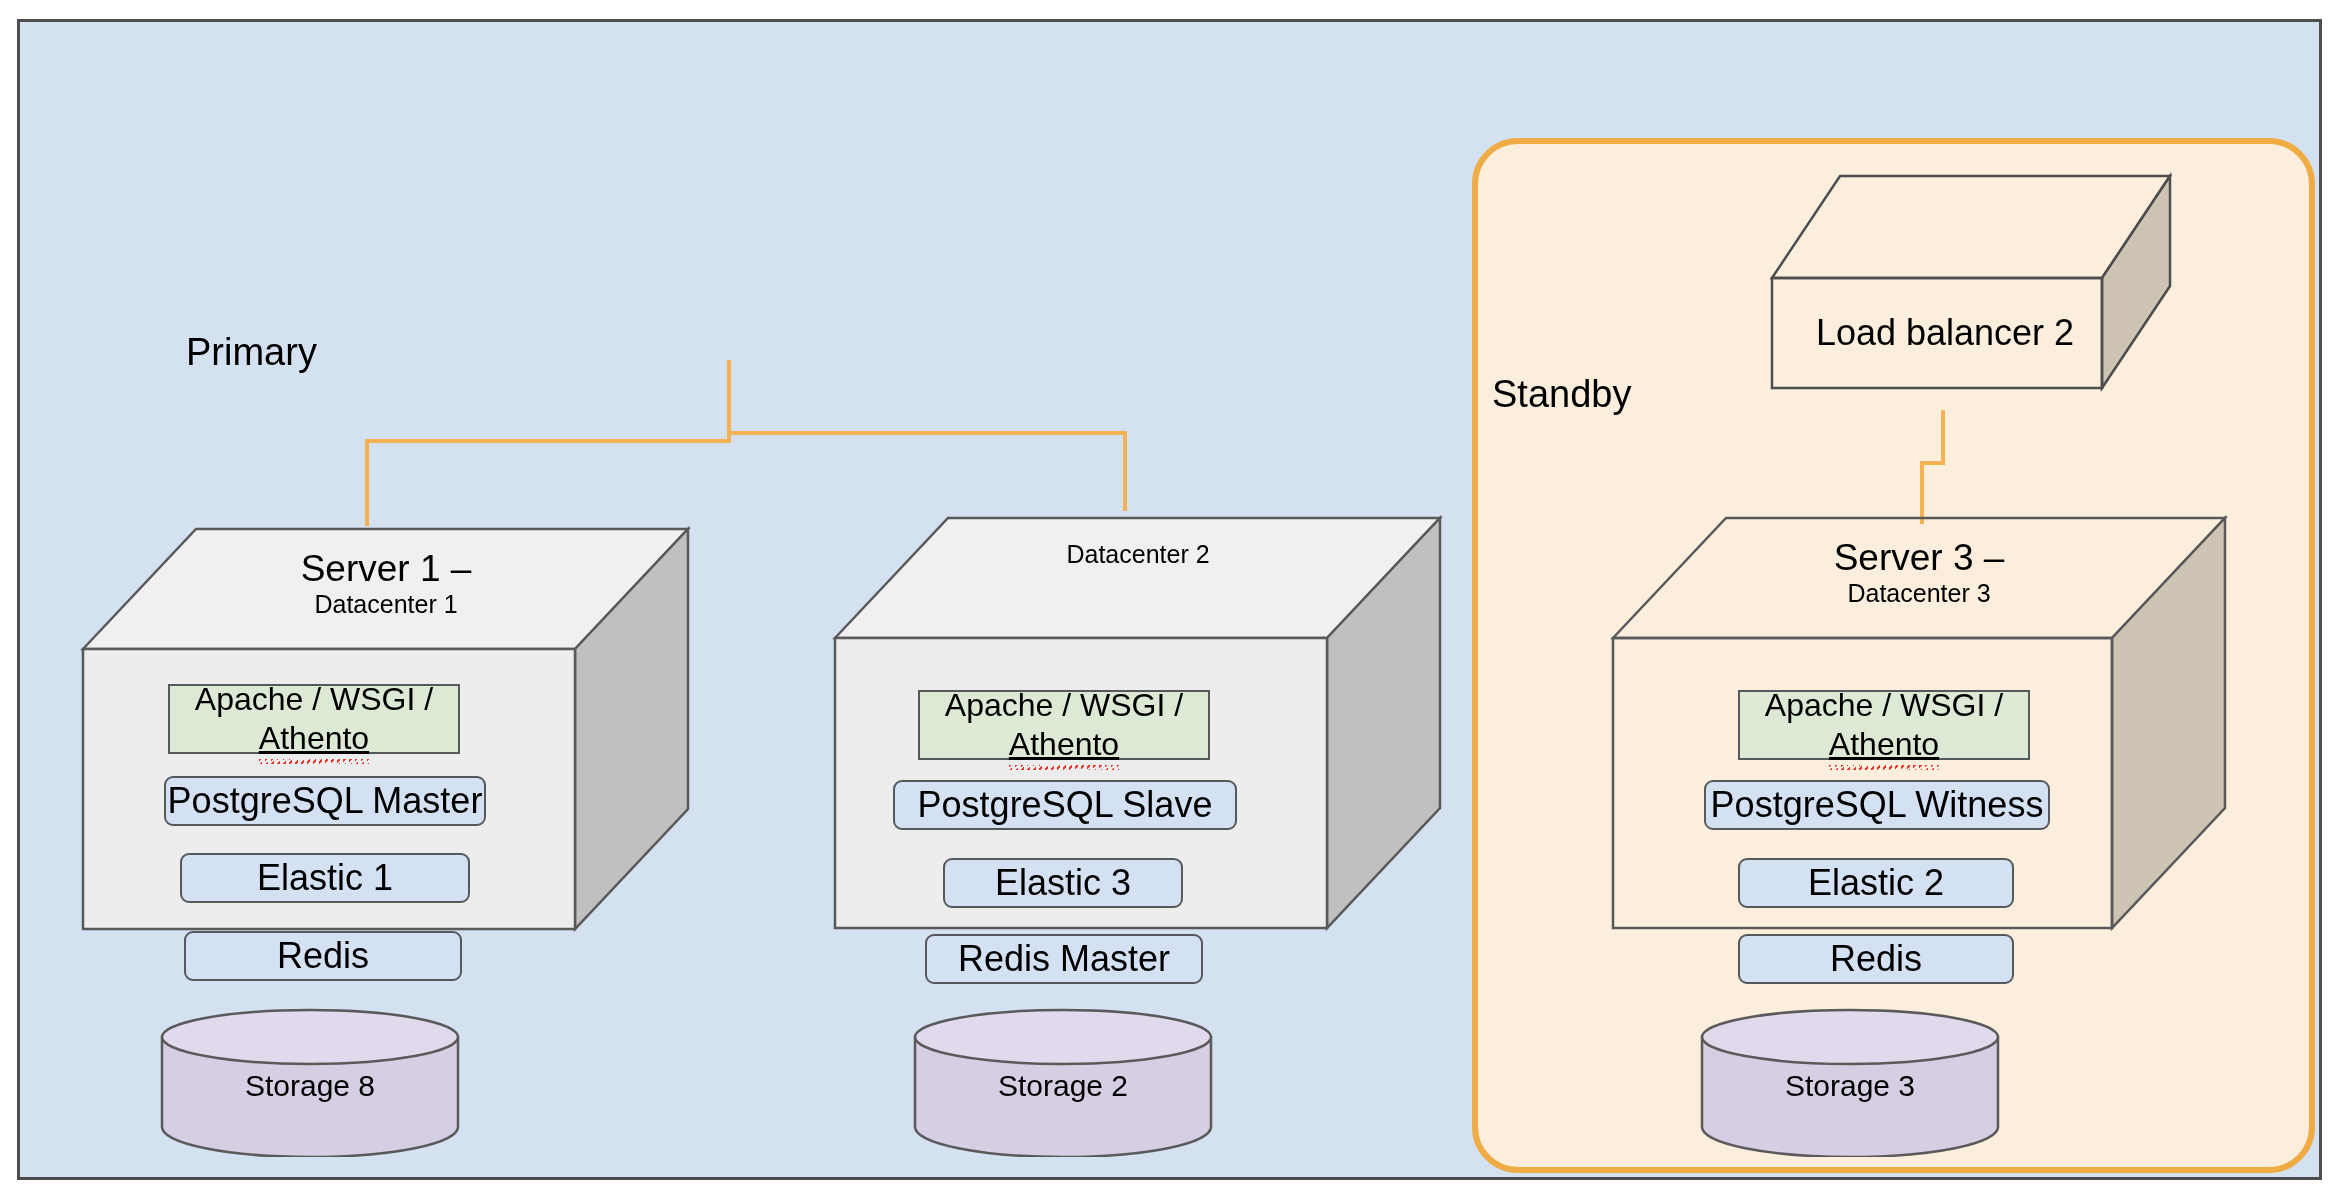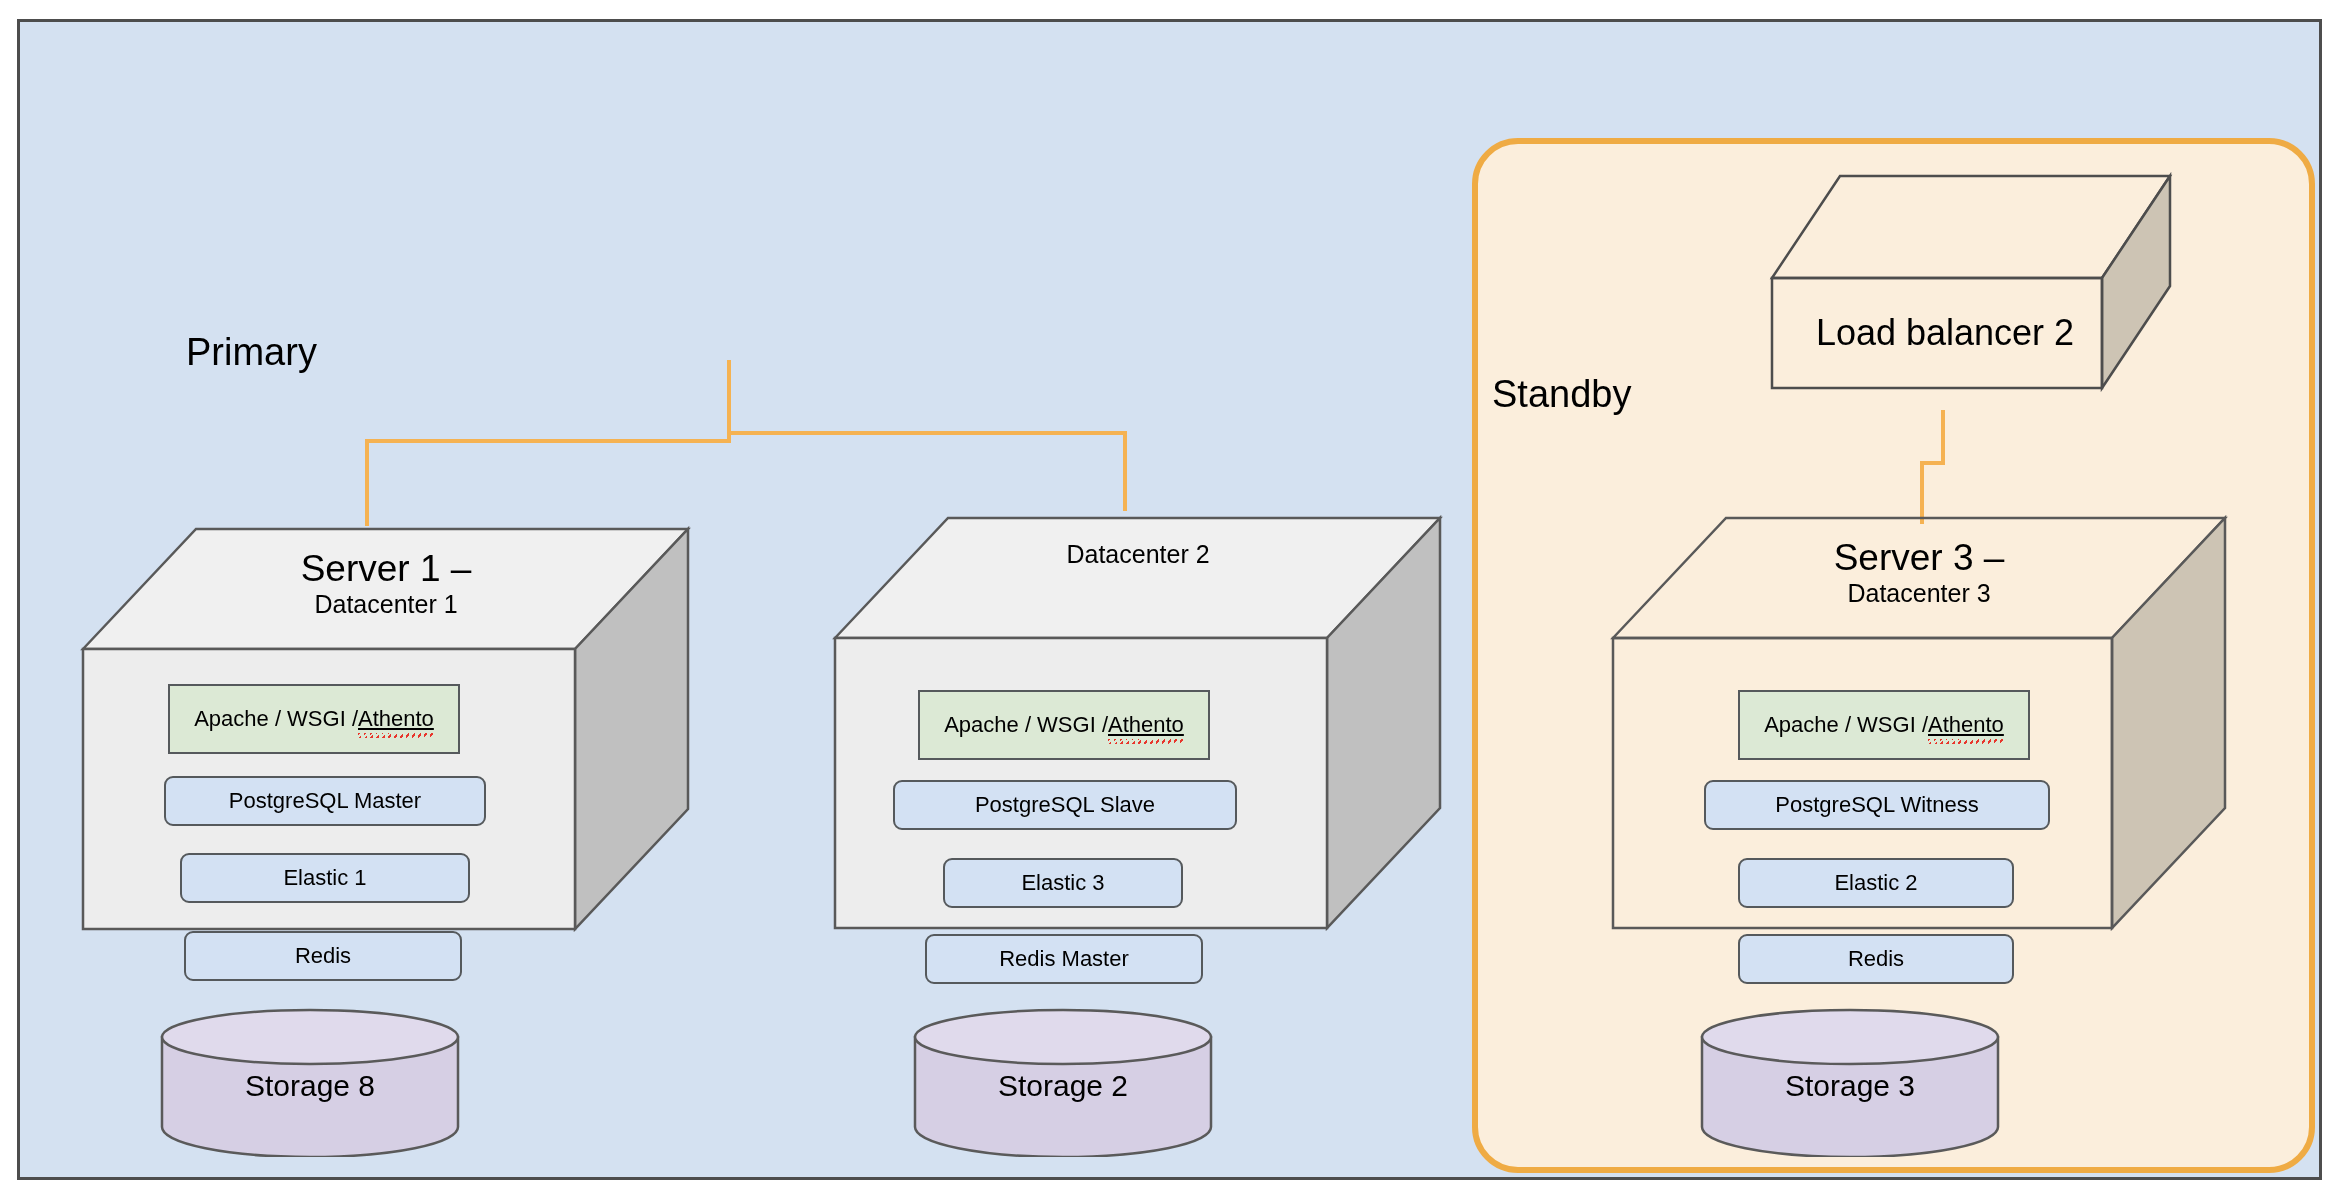"Apache / WSGI /" .chip-green { flex-direction: row -> column; font-size: 22px -> 32px }
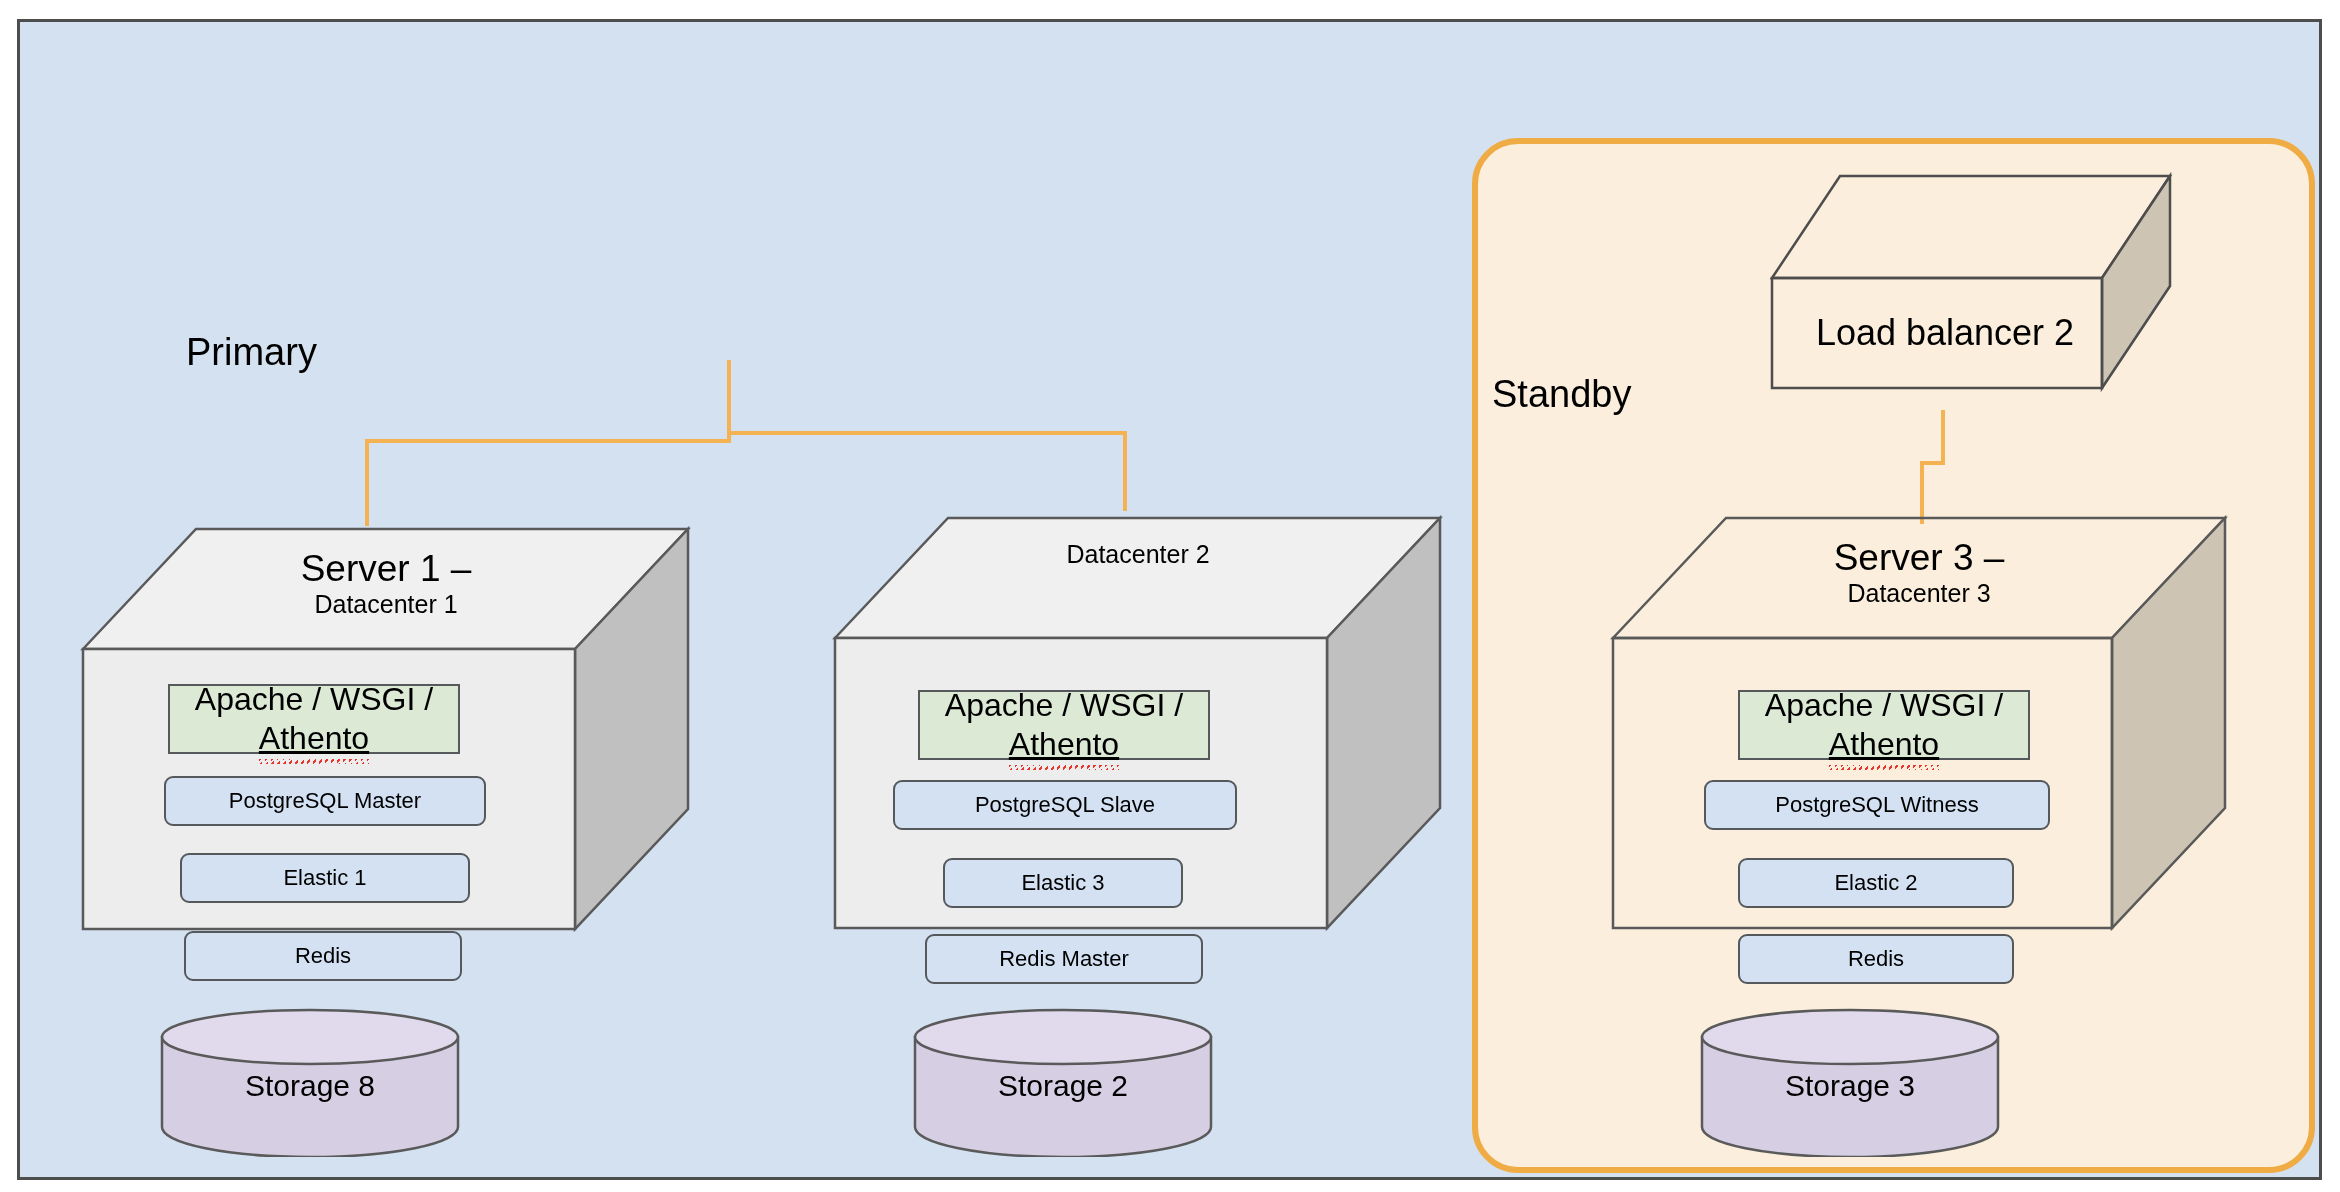"PostgreSQL Master" .chip-blue { font-size: 22px -> 36px }
